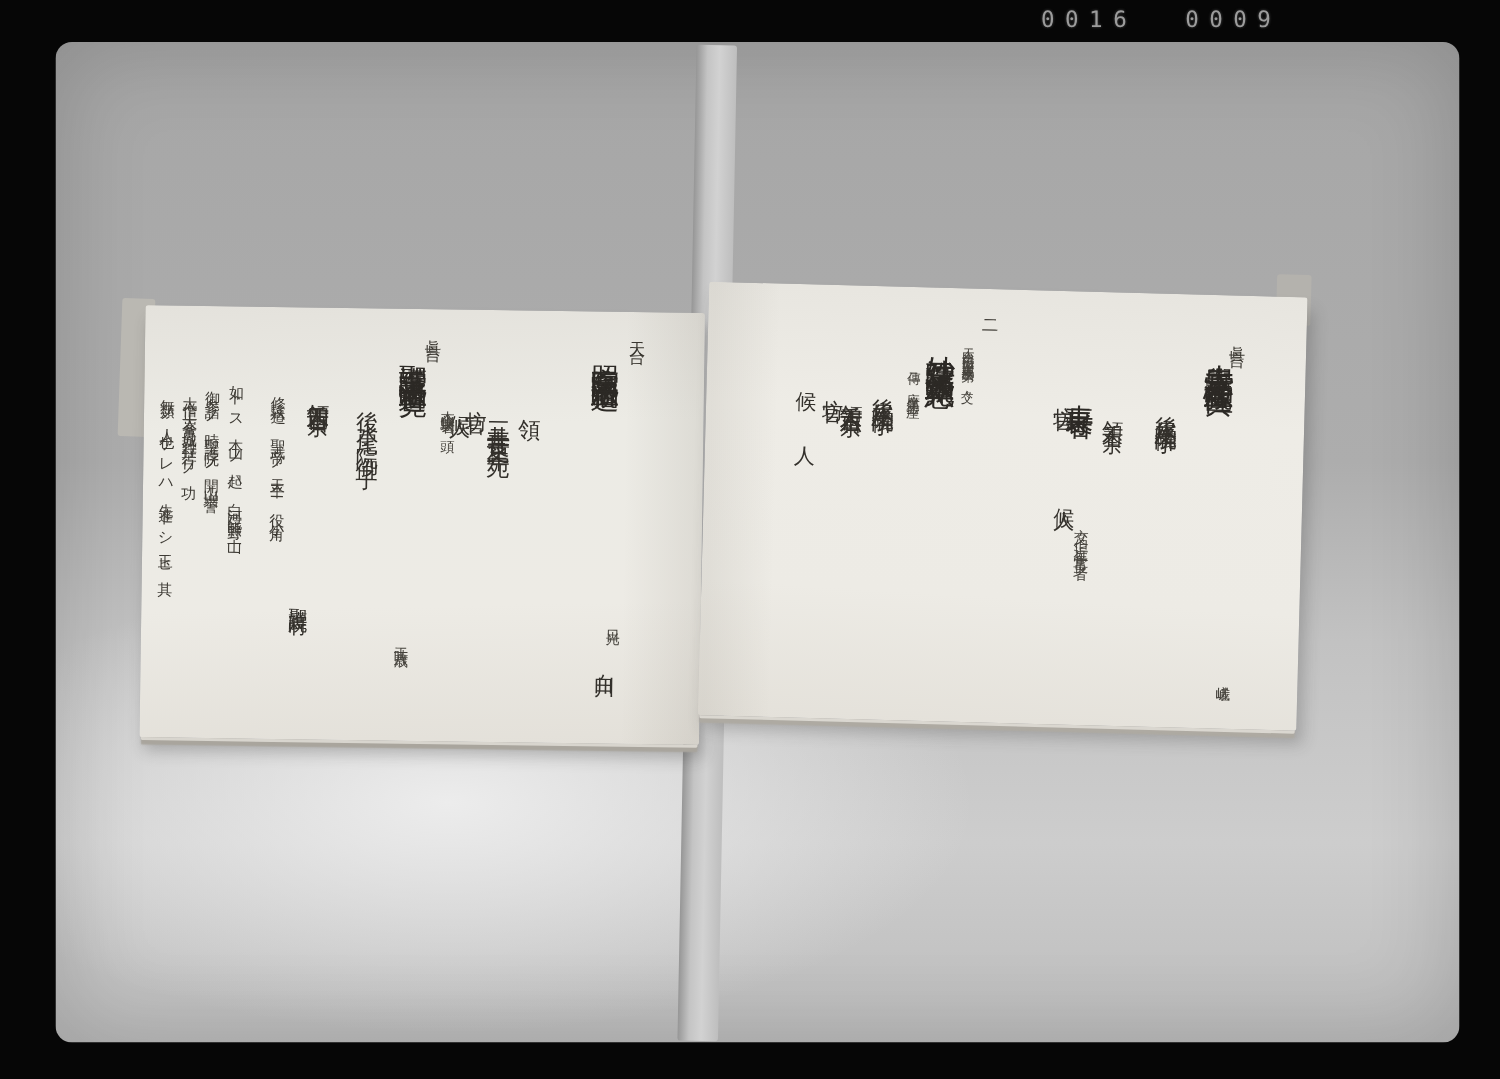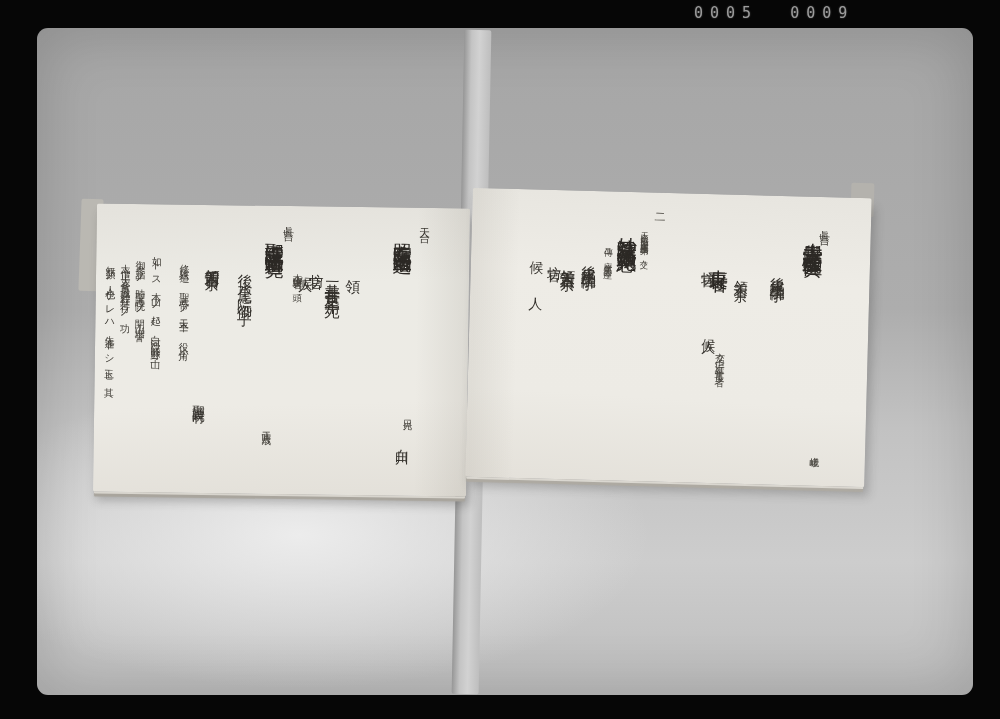"0005 0009" div.counter { text: 0005 -> 0016 }
